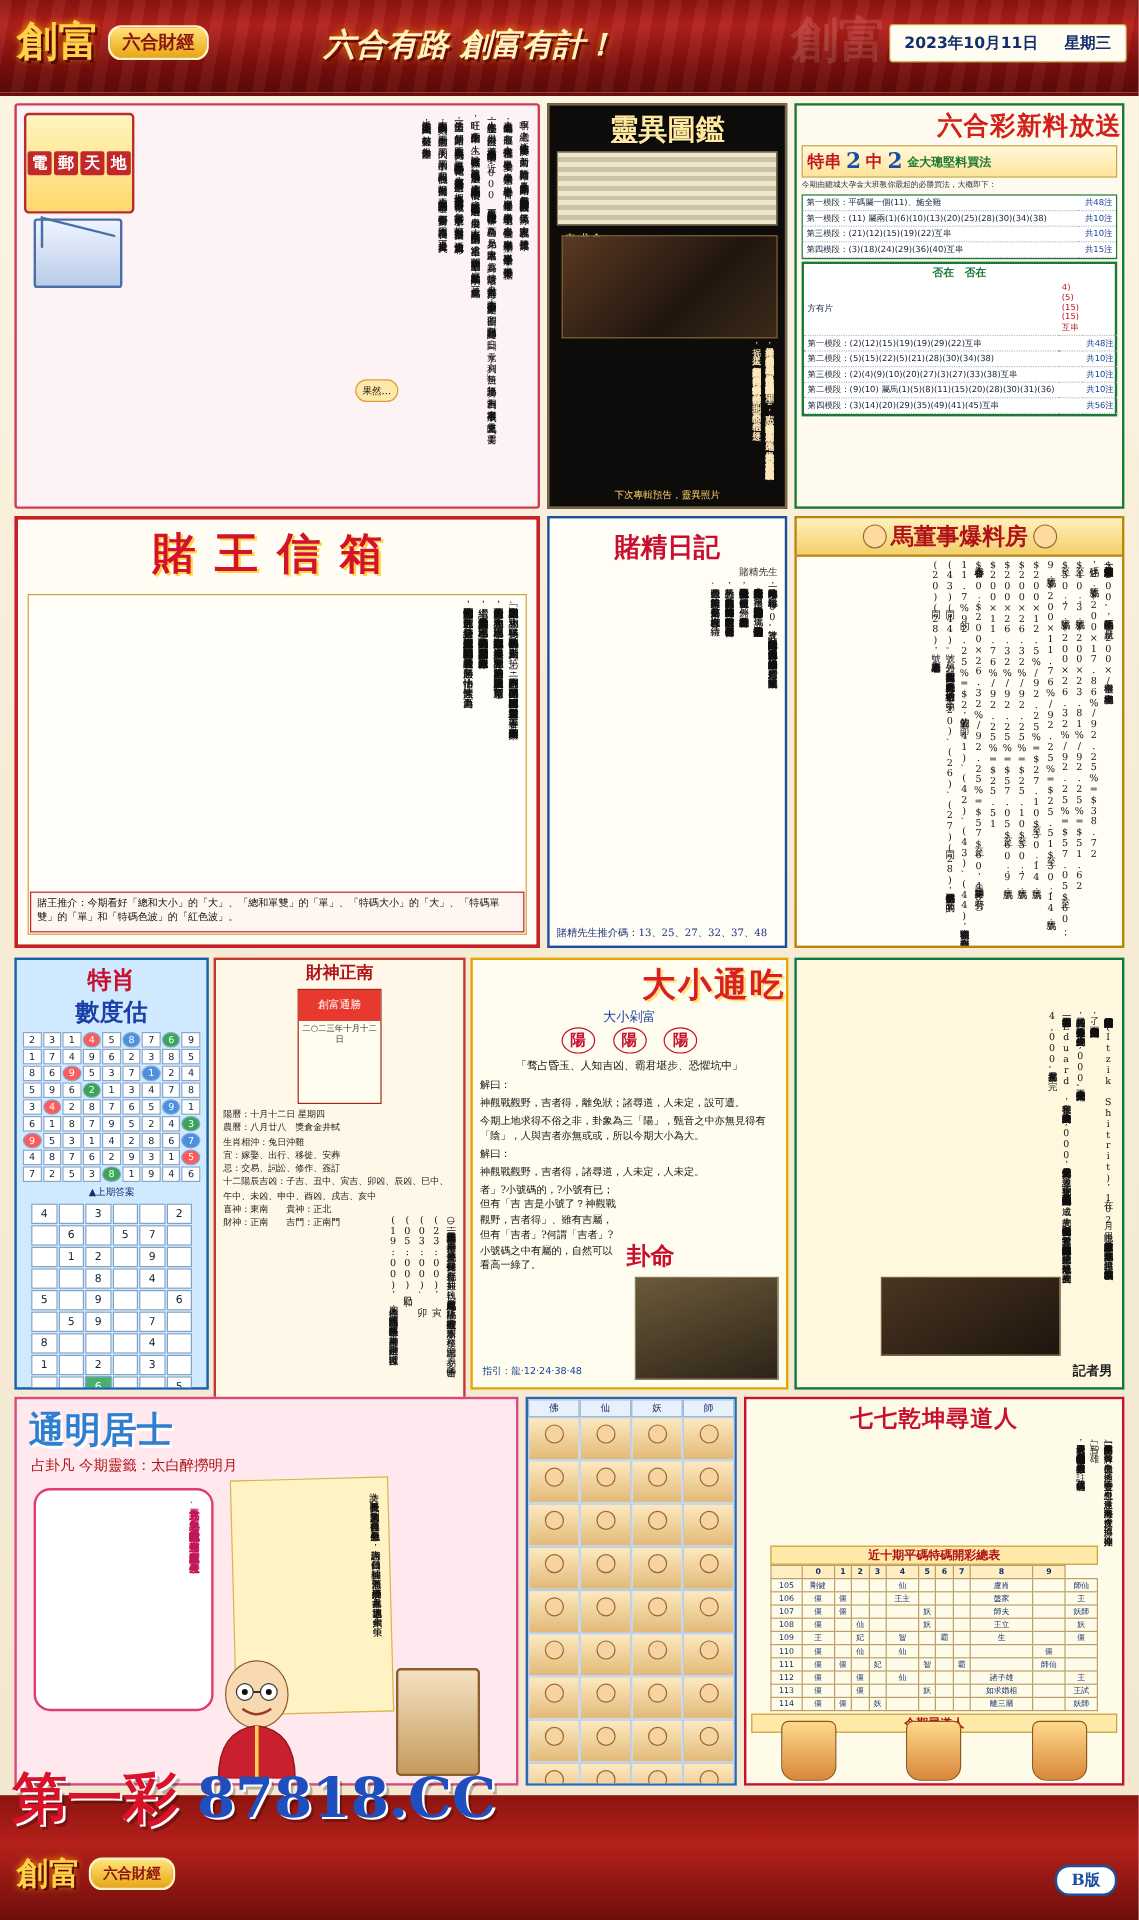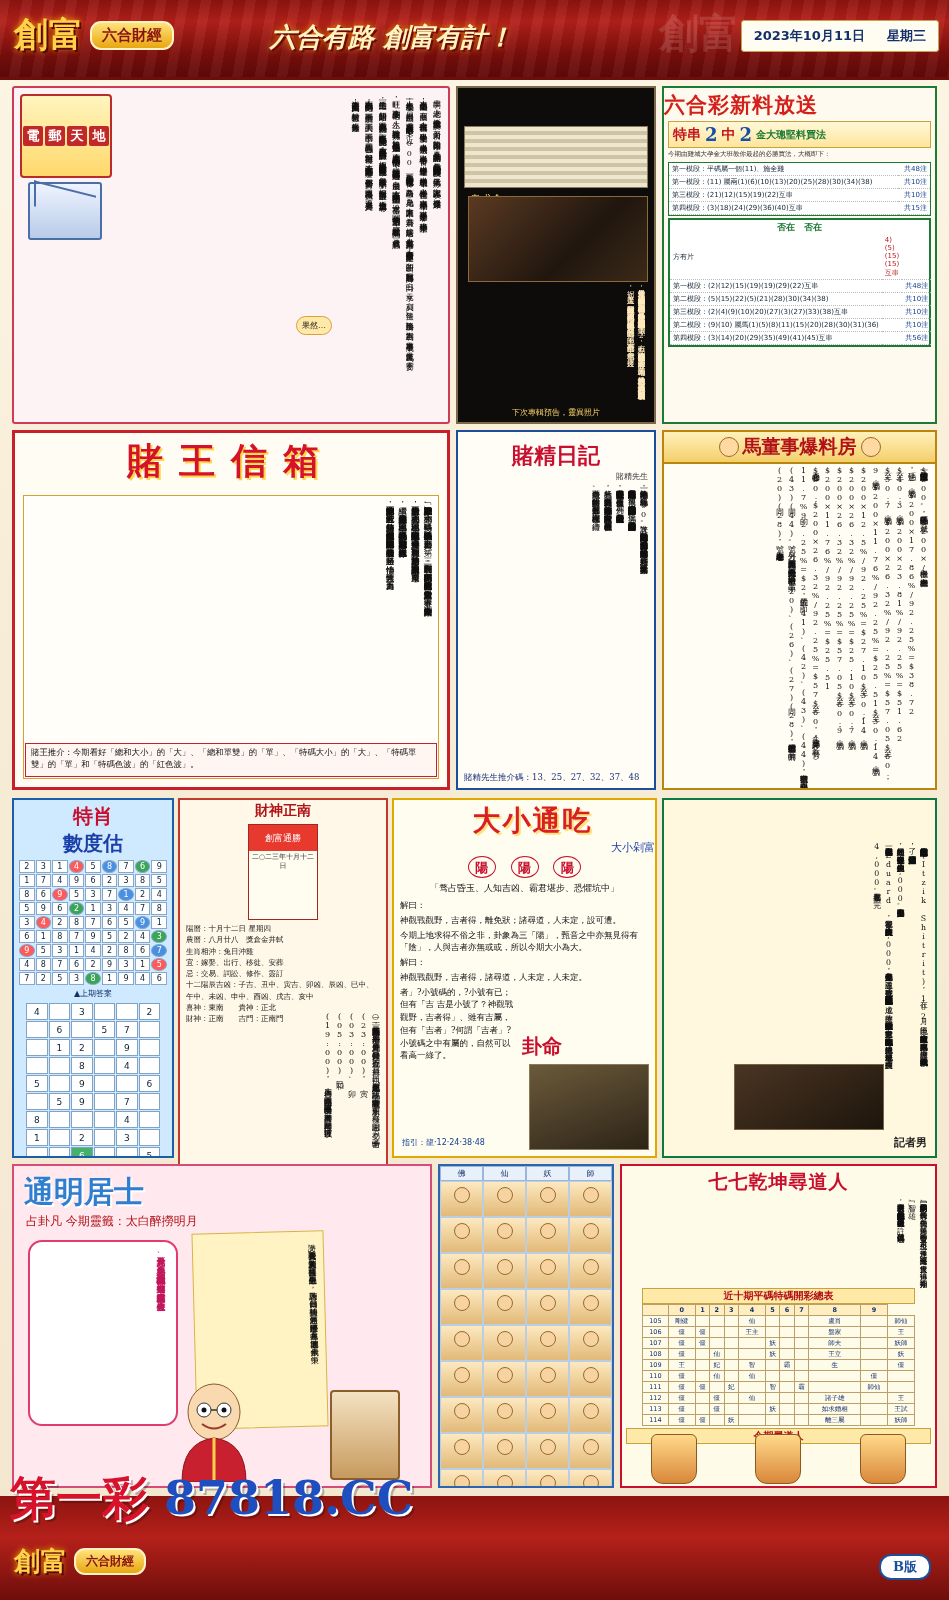"靈異圖鑑" div.gt { html: none -> <div>靈異圖鑑</div> }
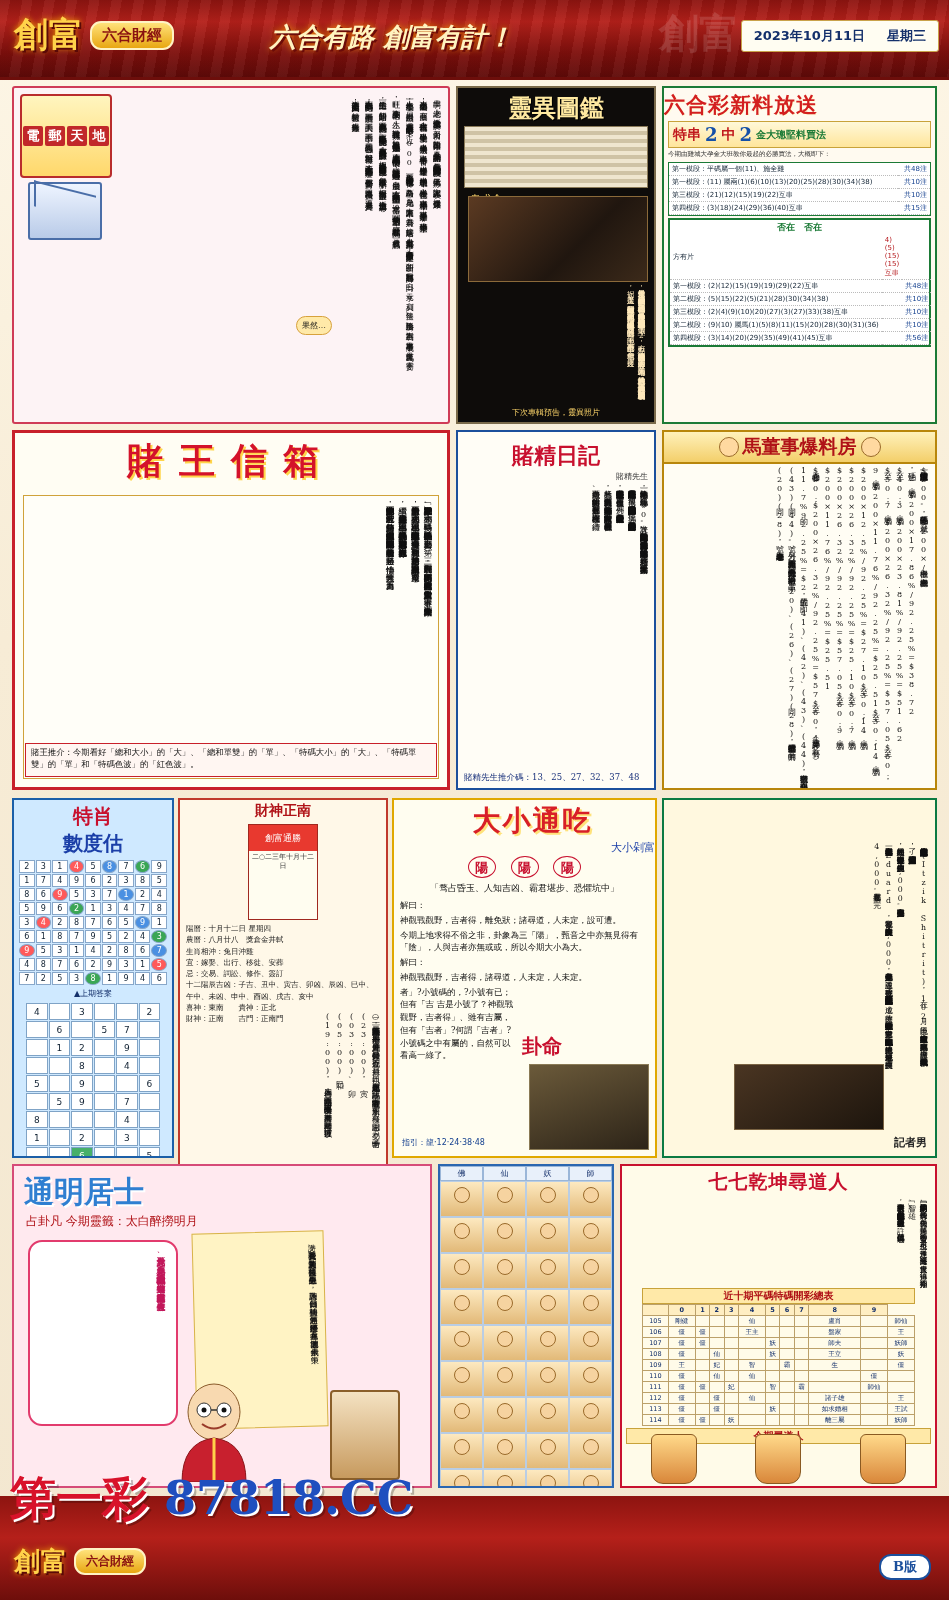"六合彩新料放送" #p-new .nt { text-align: left -> right }
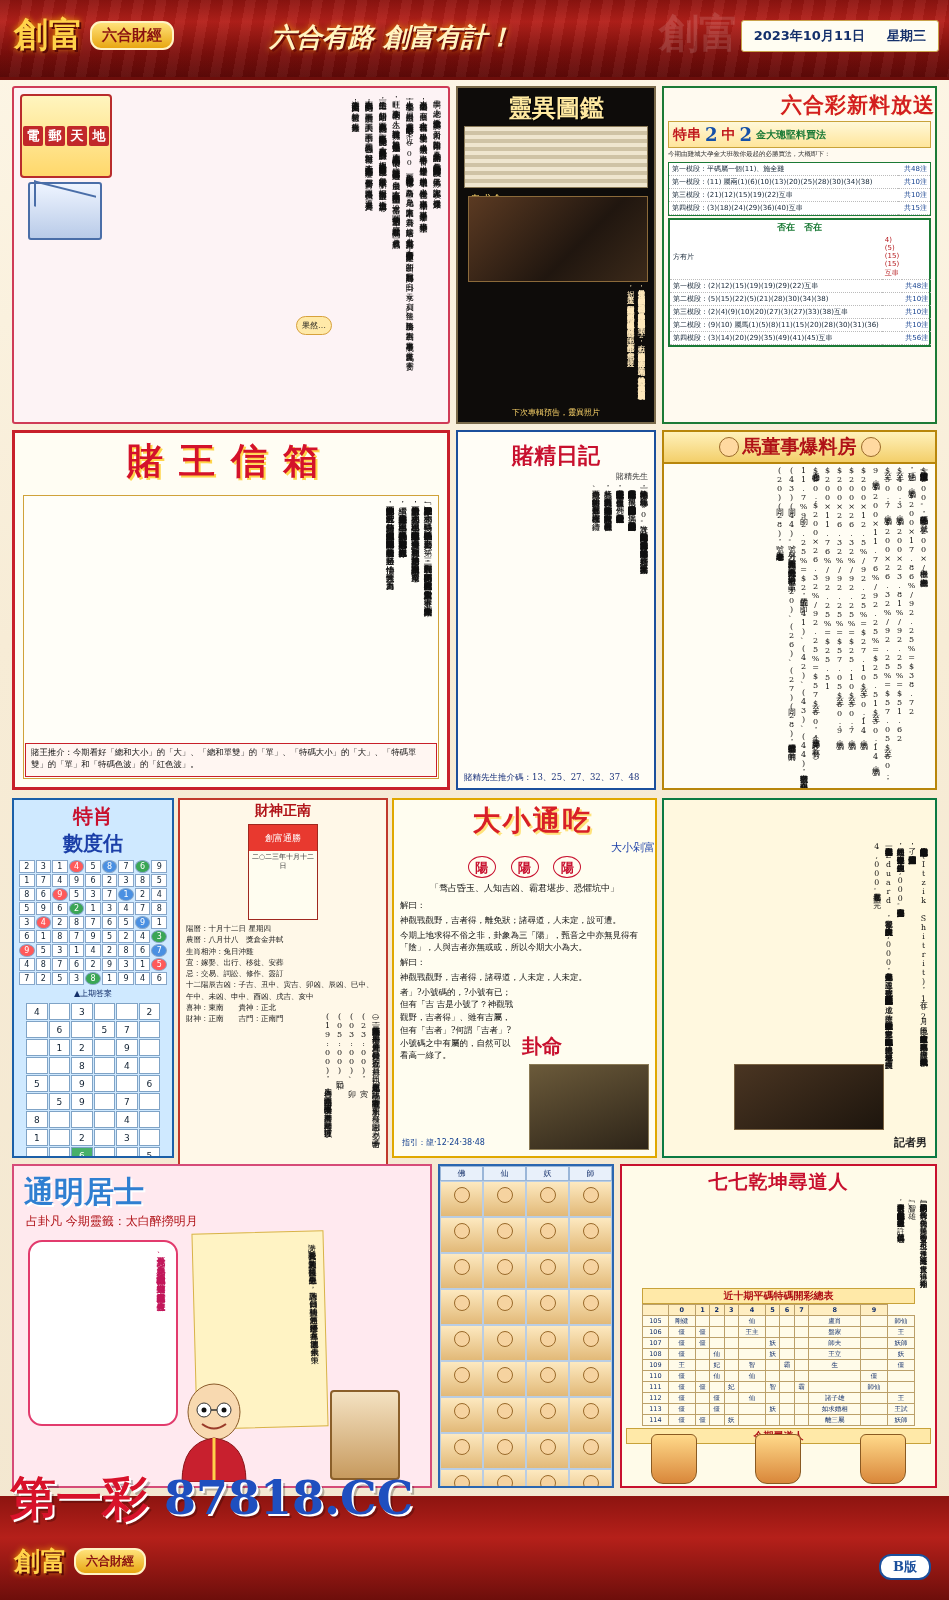"大小通吃" #p-ds .dt1 { text-align: center -> right }
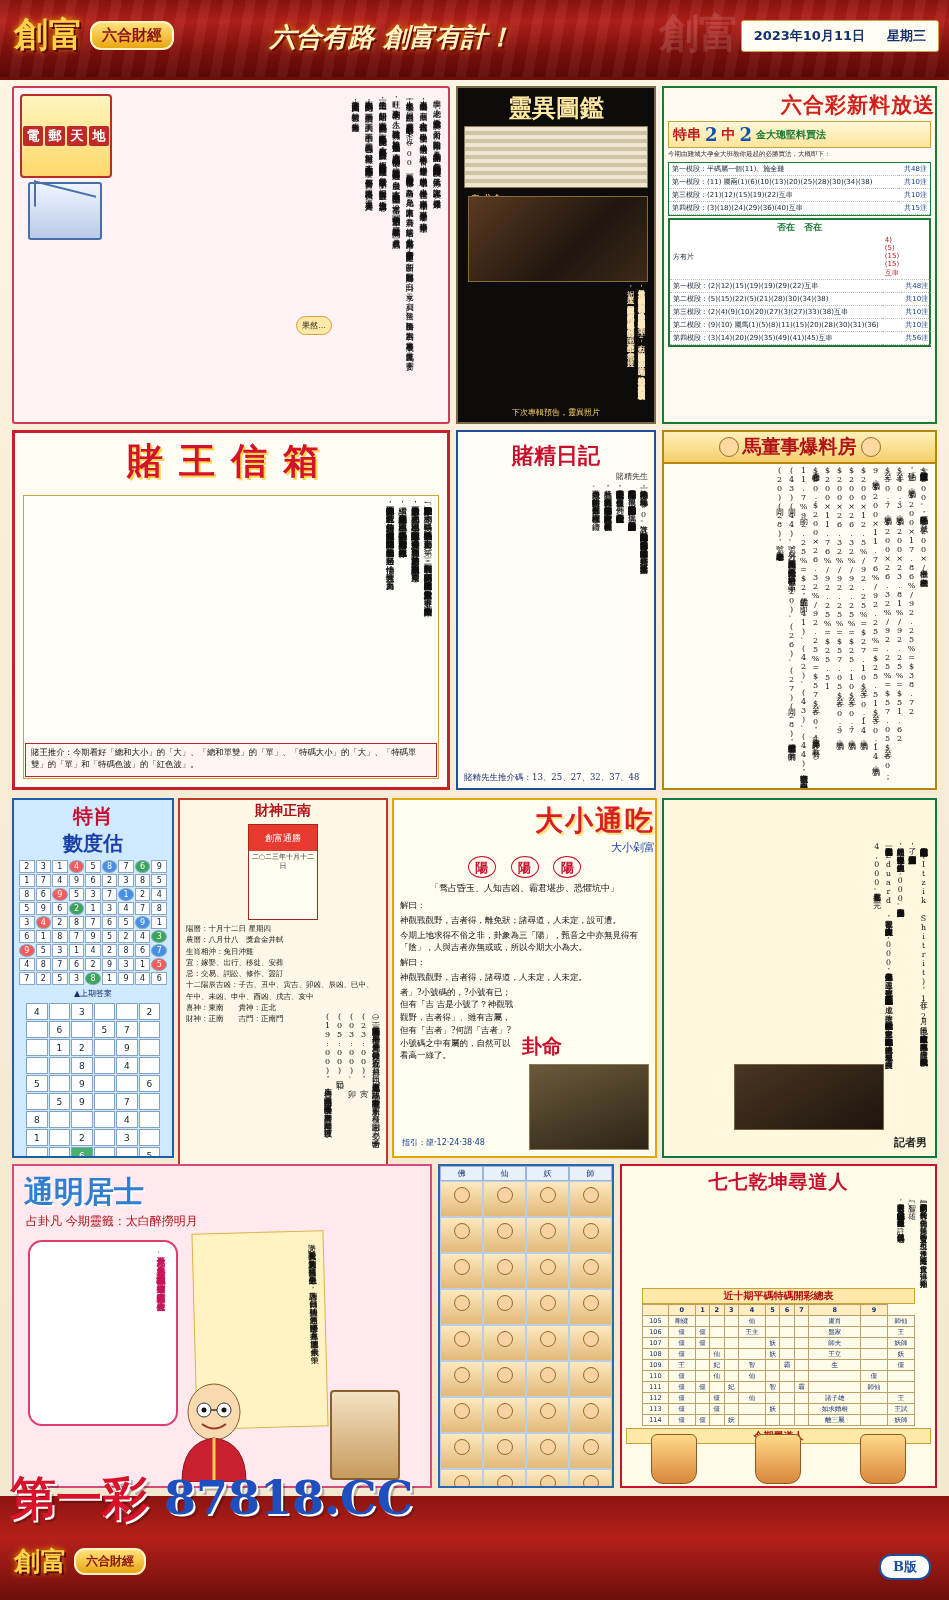"大小剁富" #p-ds .dt2 { text-align: right -> center }
